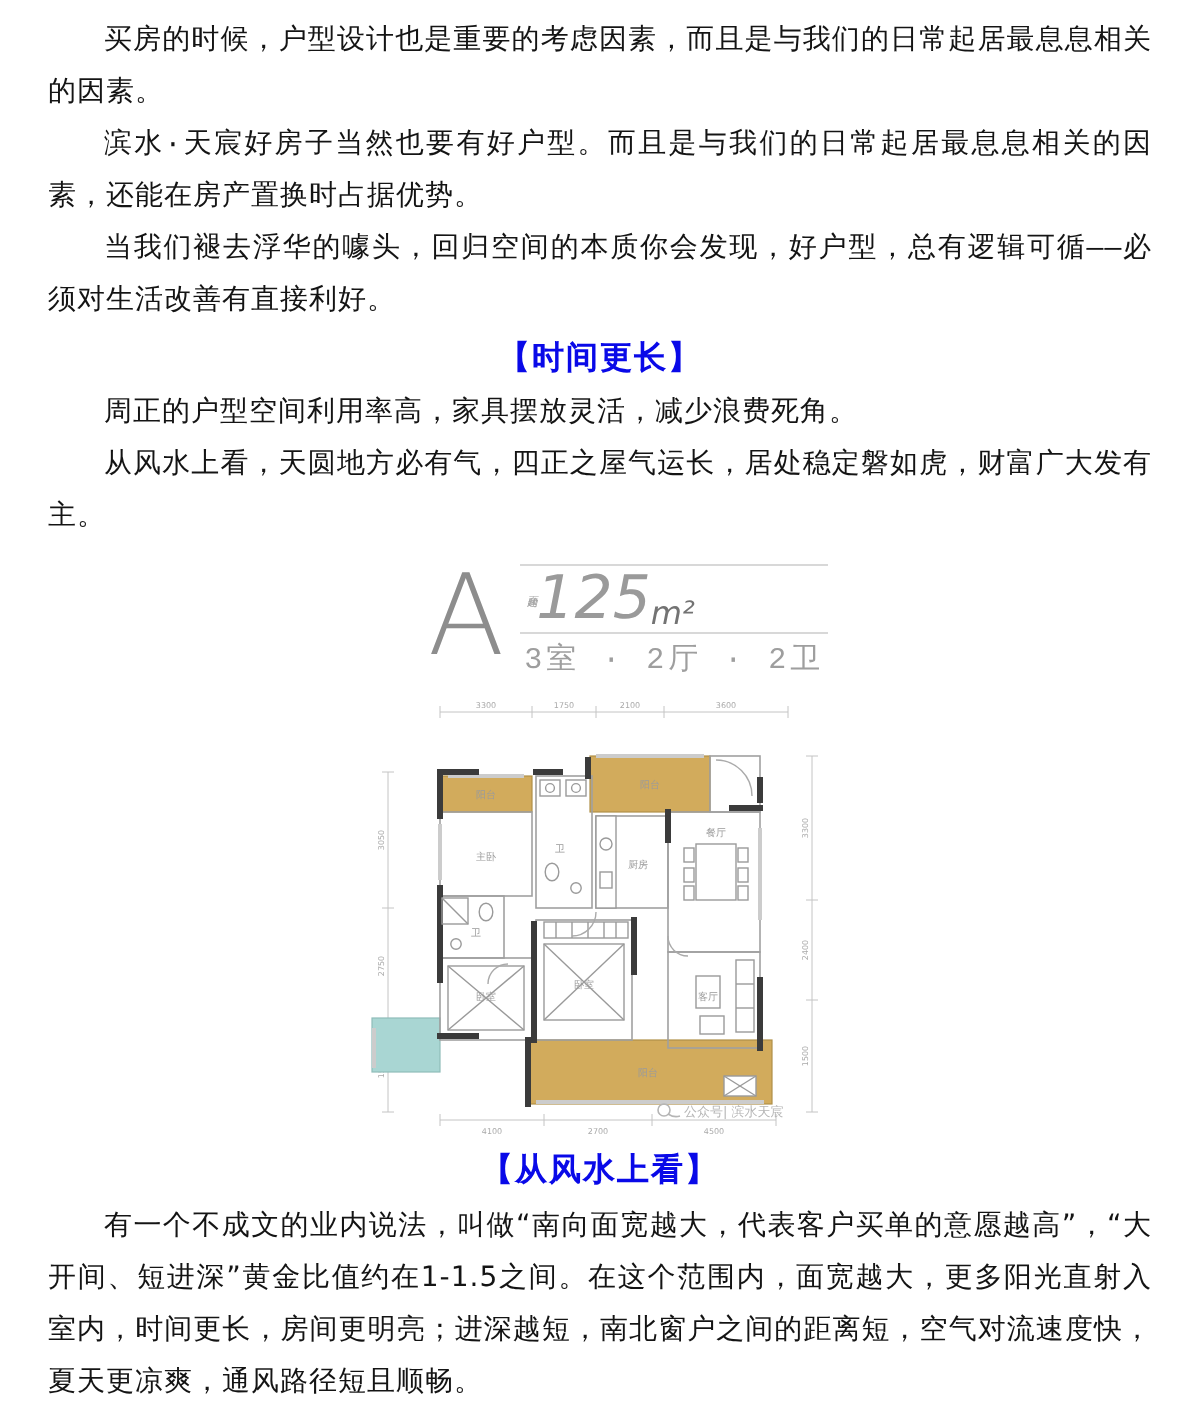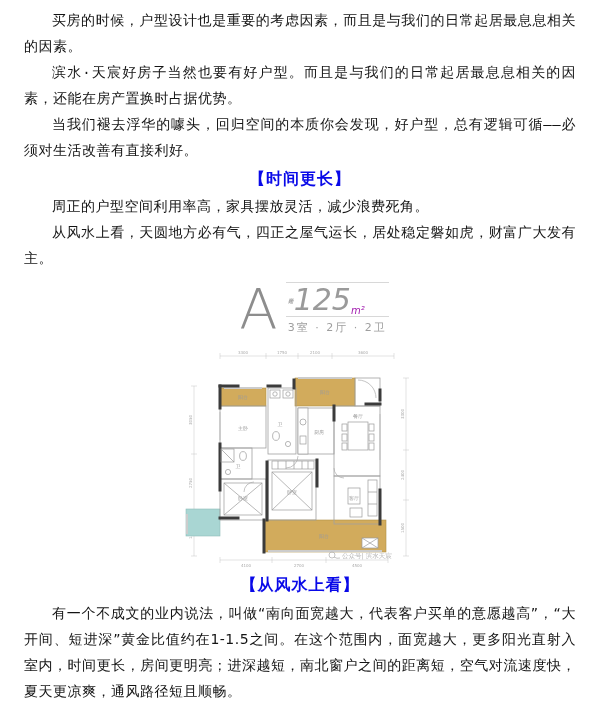"m²" .fp-area-unit { color: #a21caf -> #737373; font-size: 10px -> 16px }
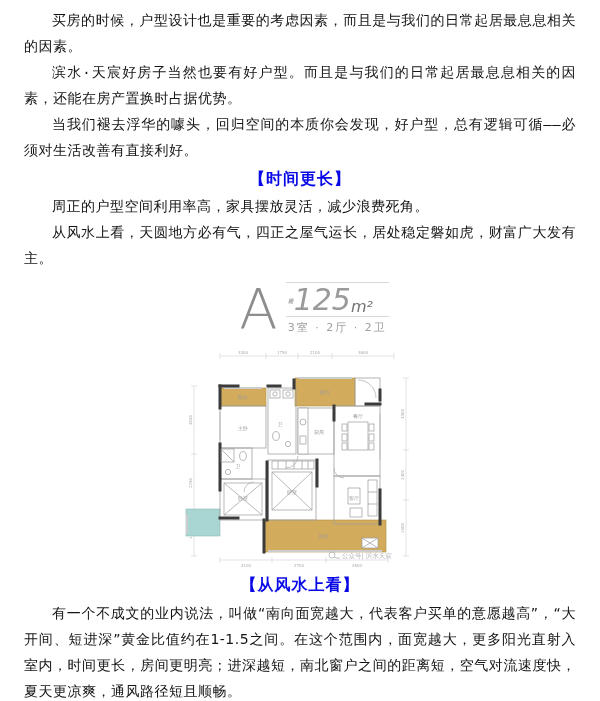"3室 · 2厅 · 2卫" .fp-rooms { font-family: none -> Liberation Mono, monospace; font-size: 11px -> 15px }
